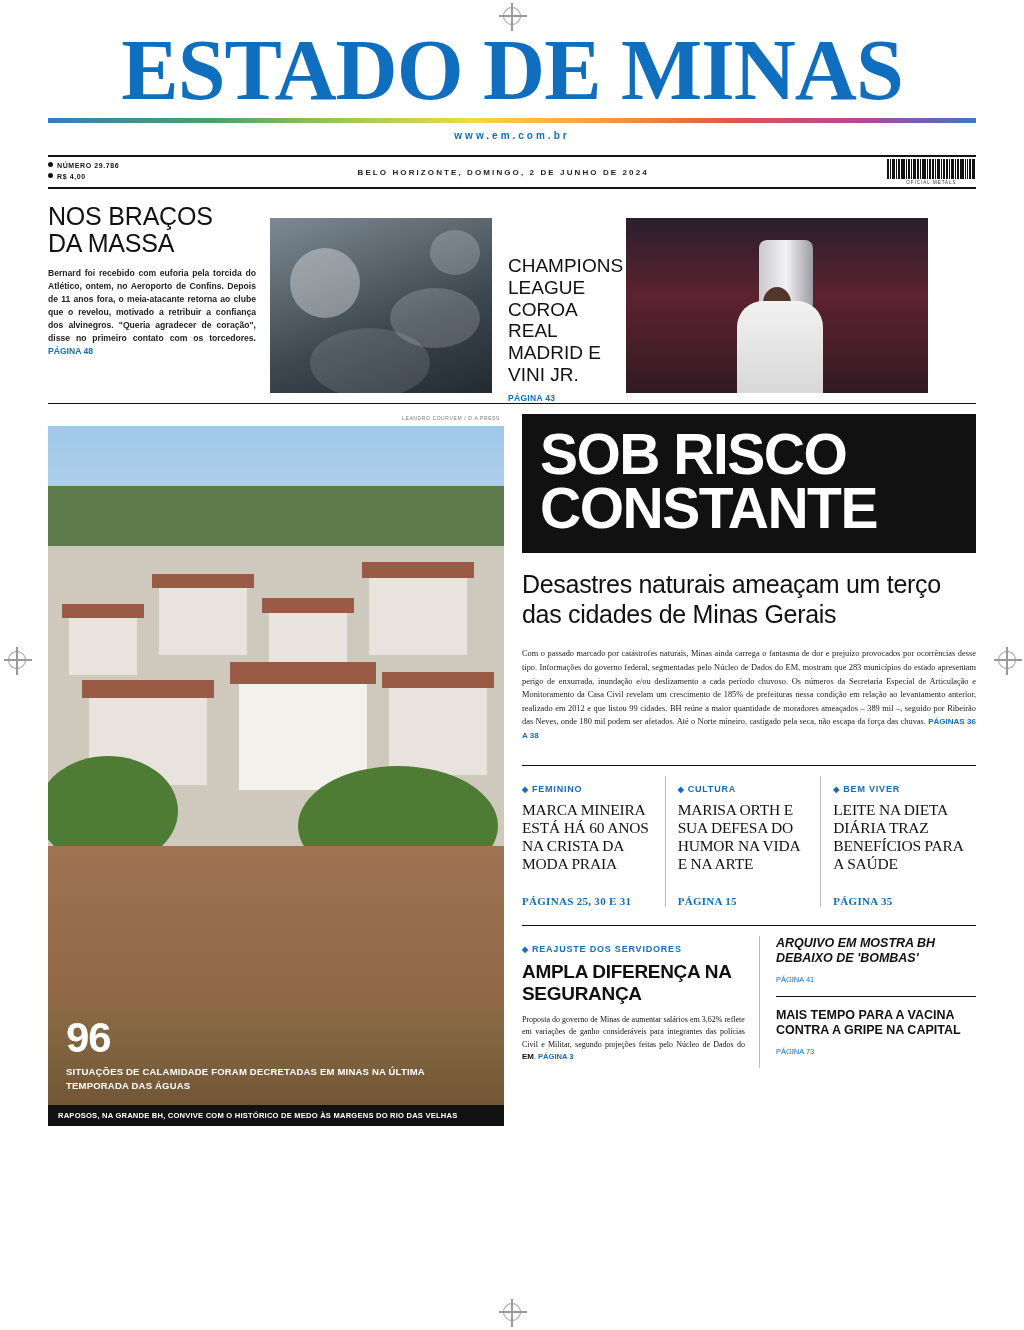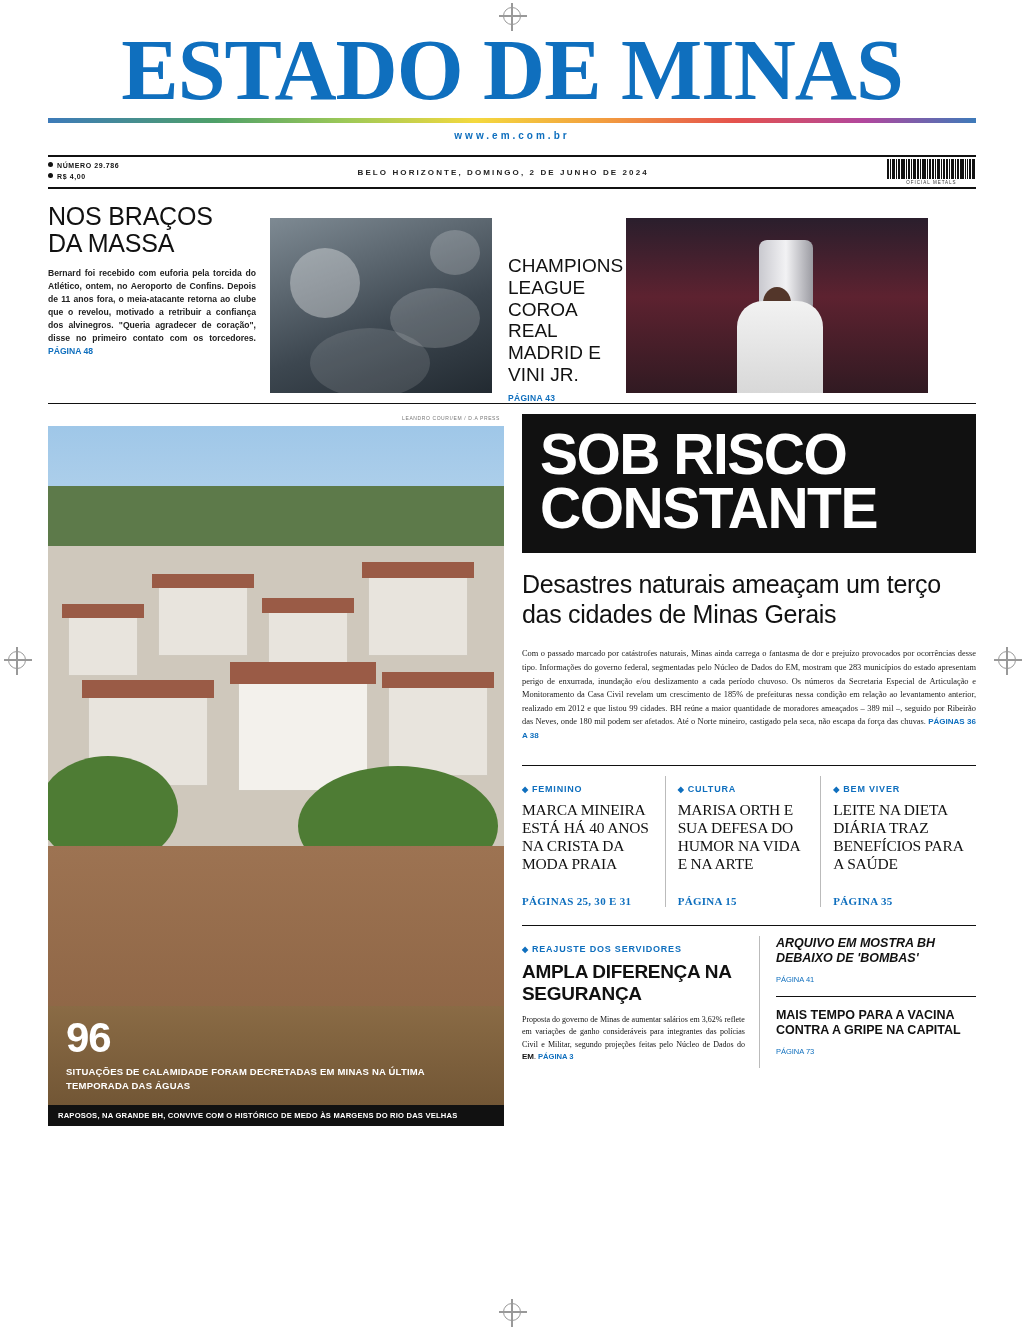"MARCA MINEIRA ESTÁ HÁ 40" div.mini-title { text: 40 -> 60 }
